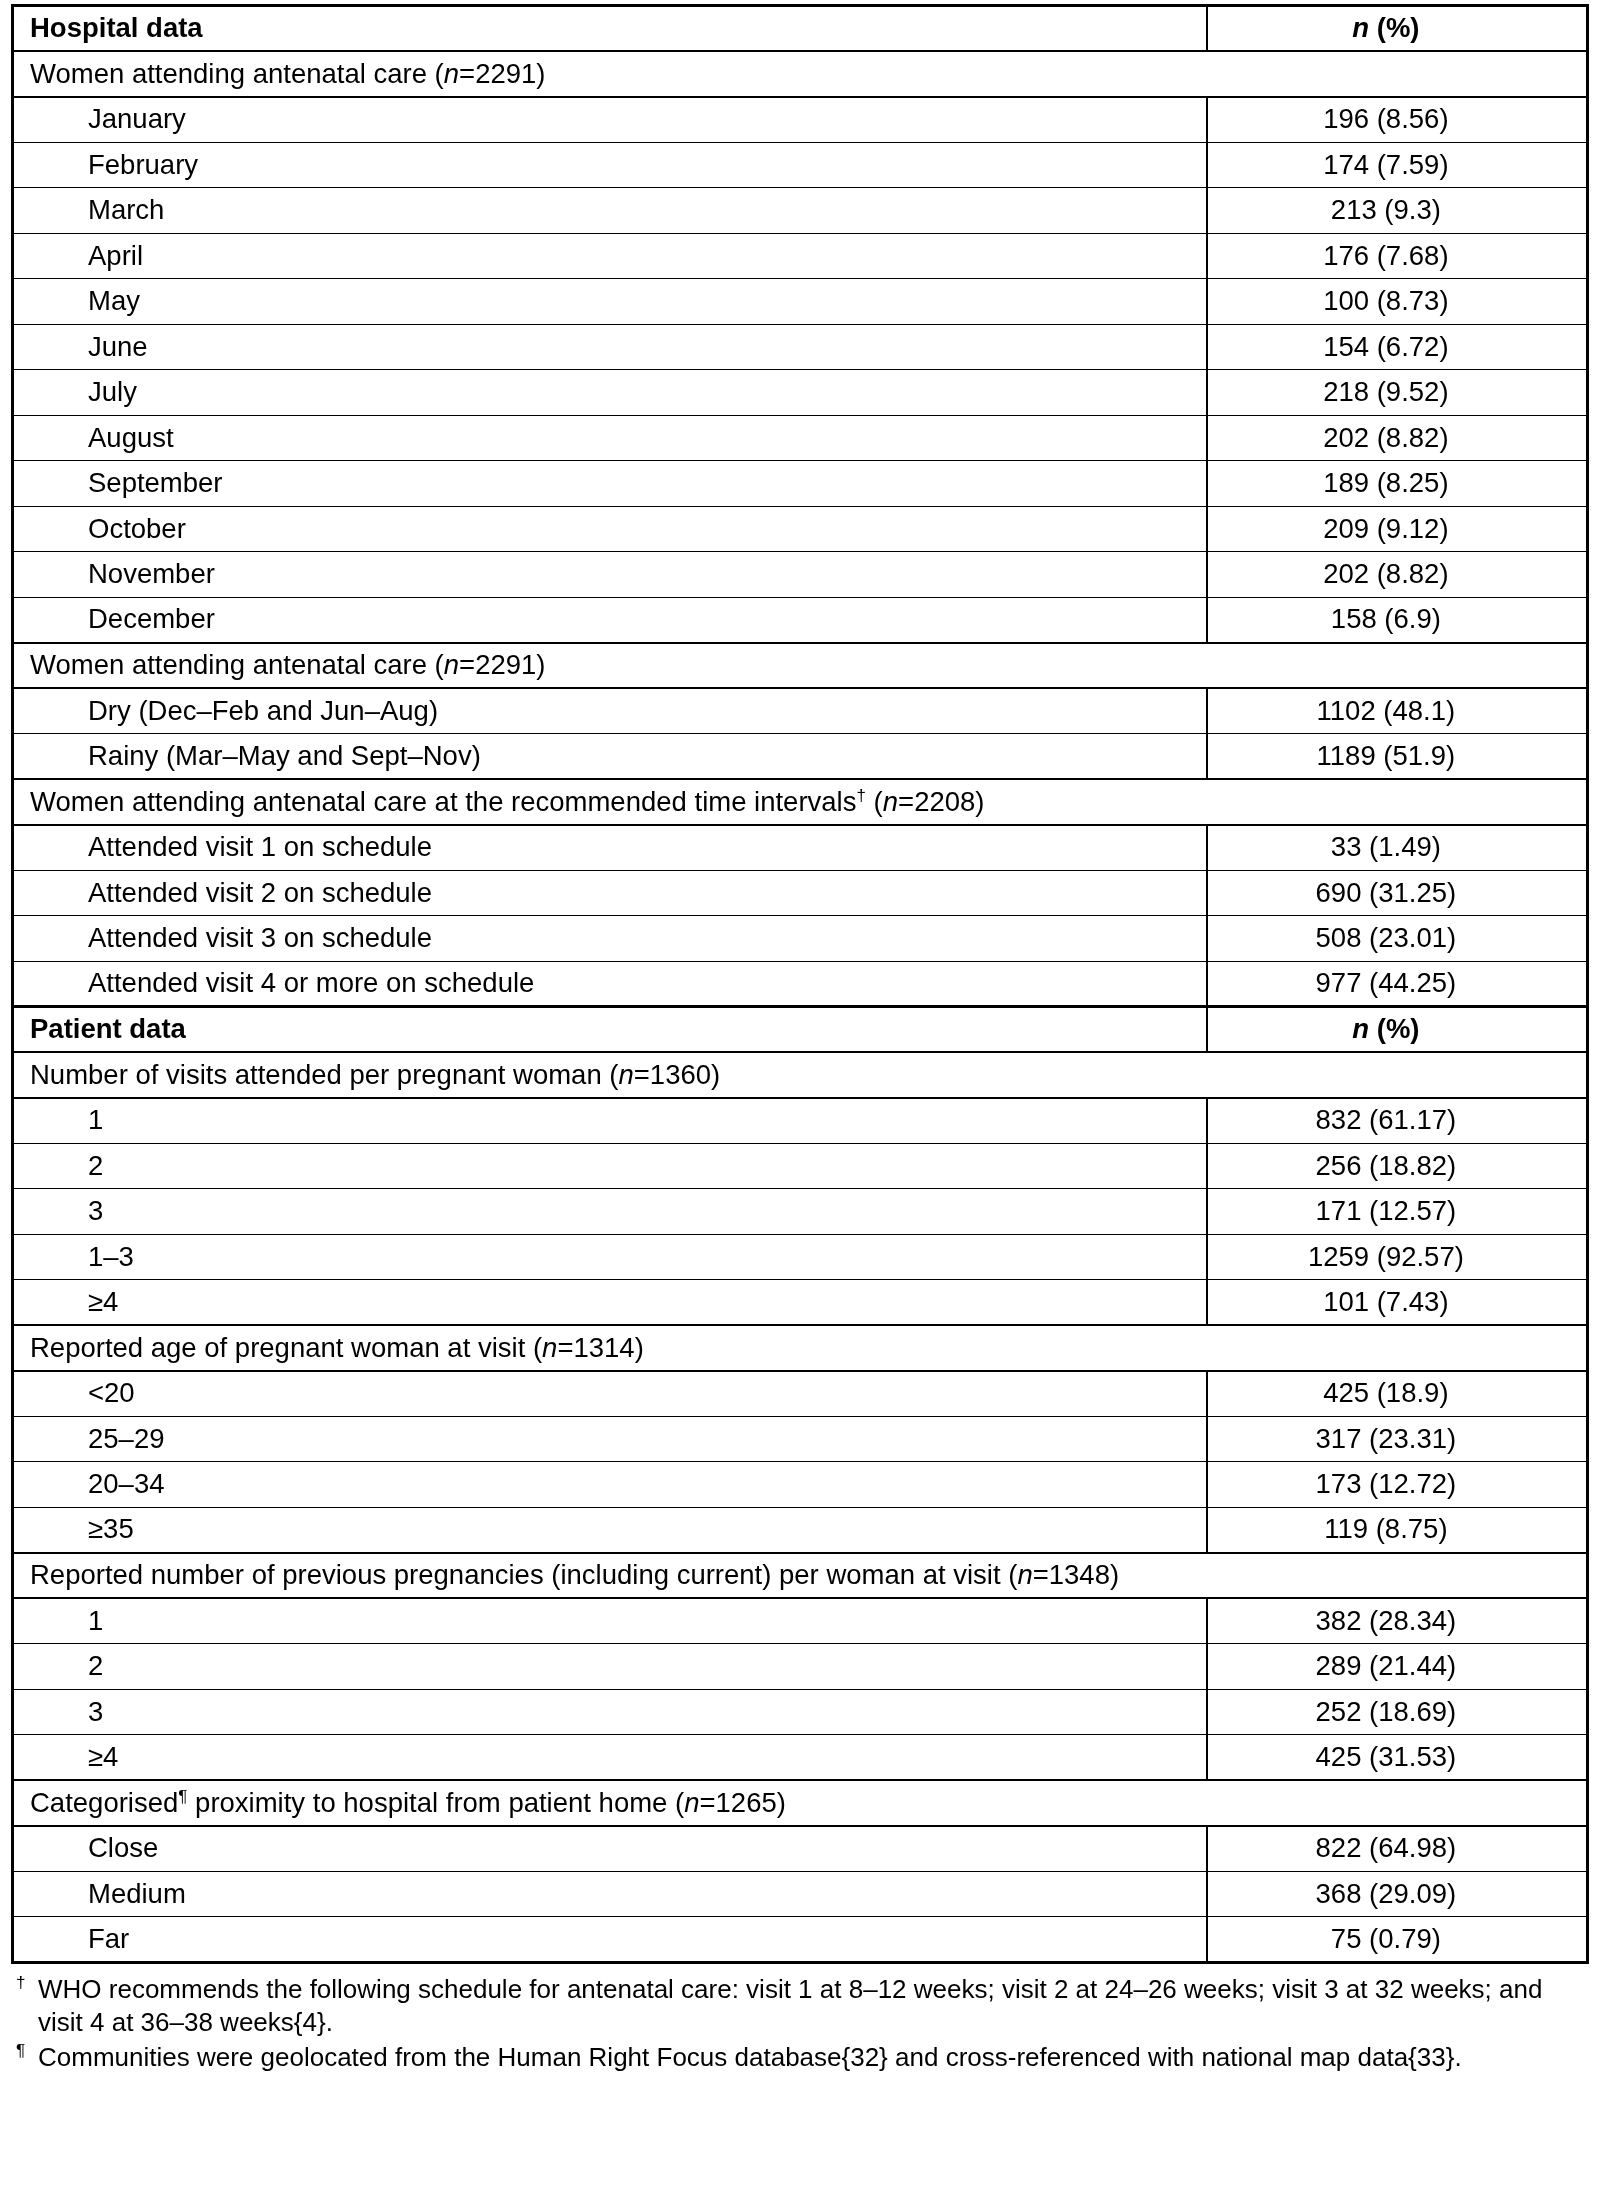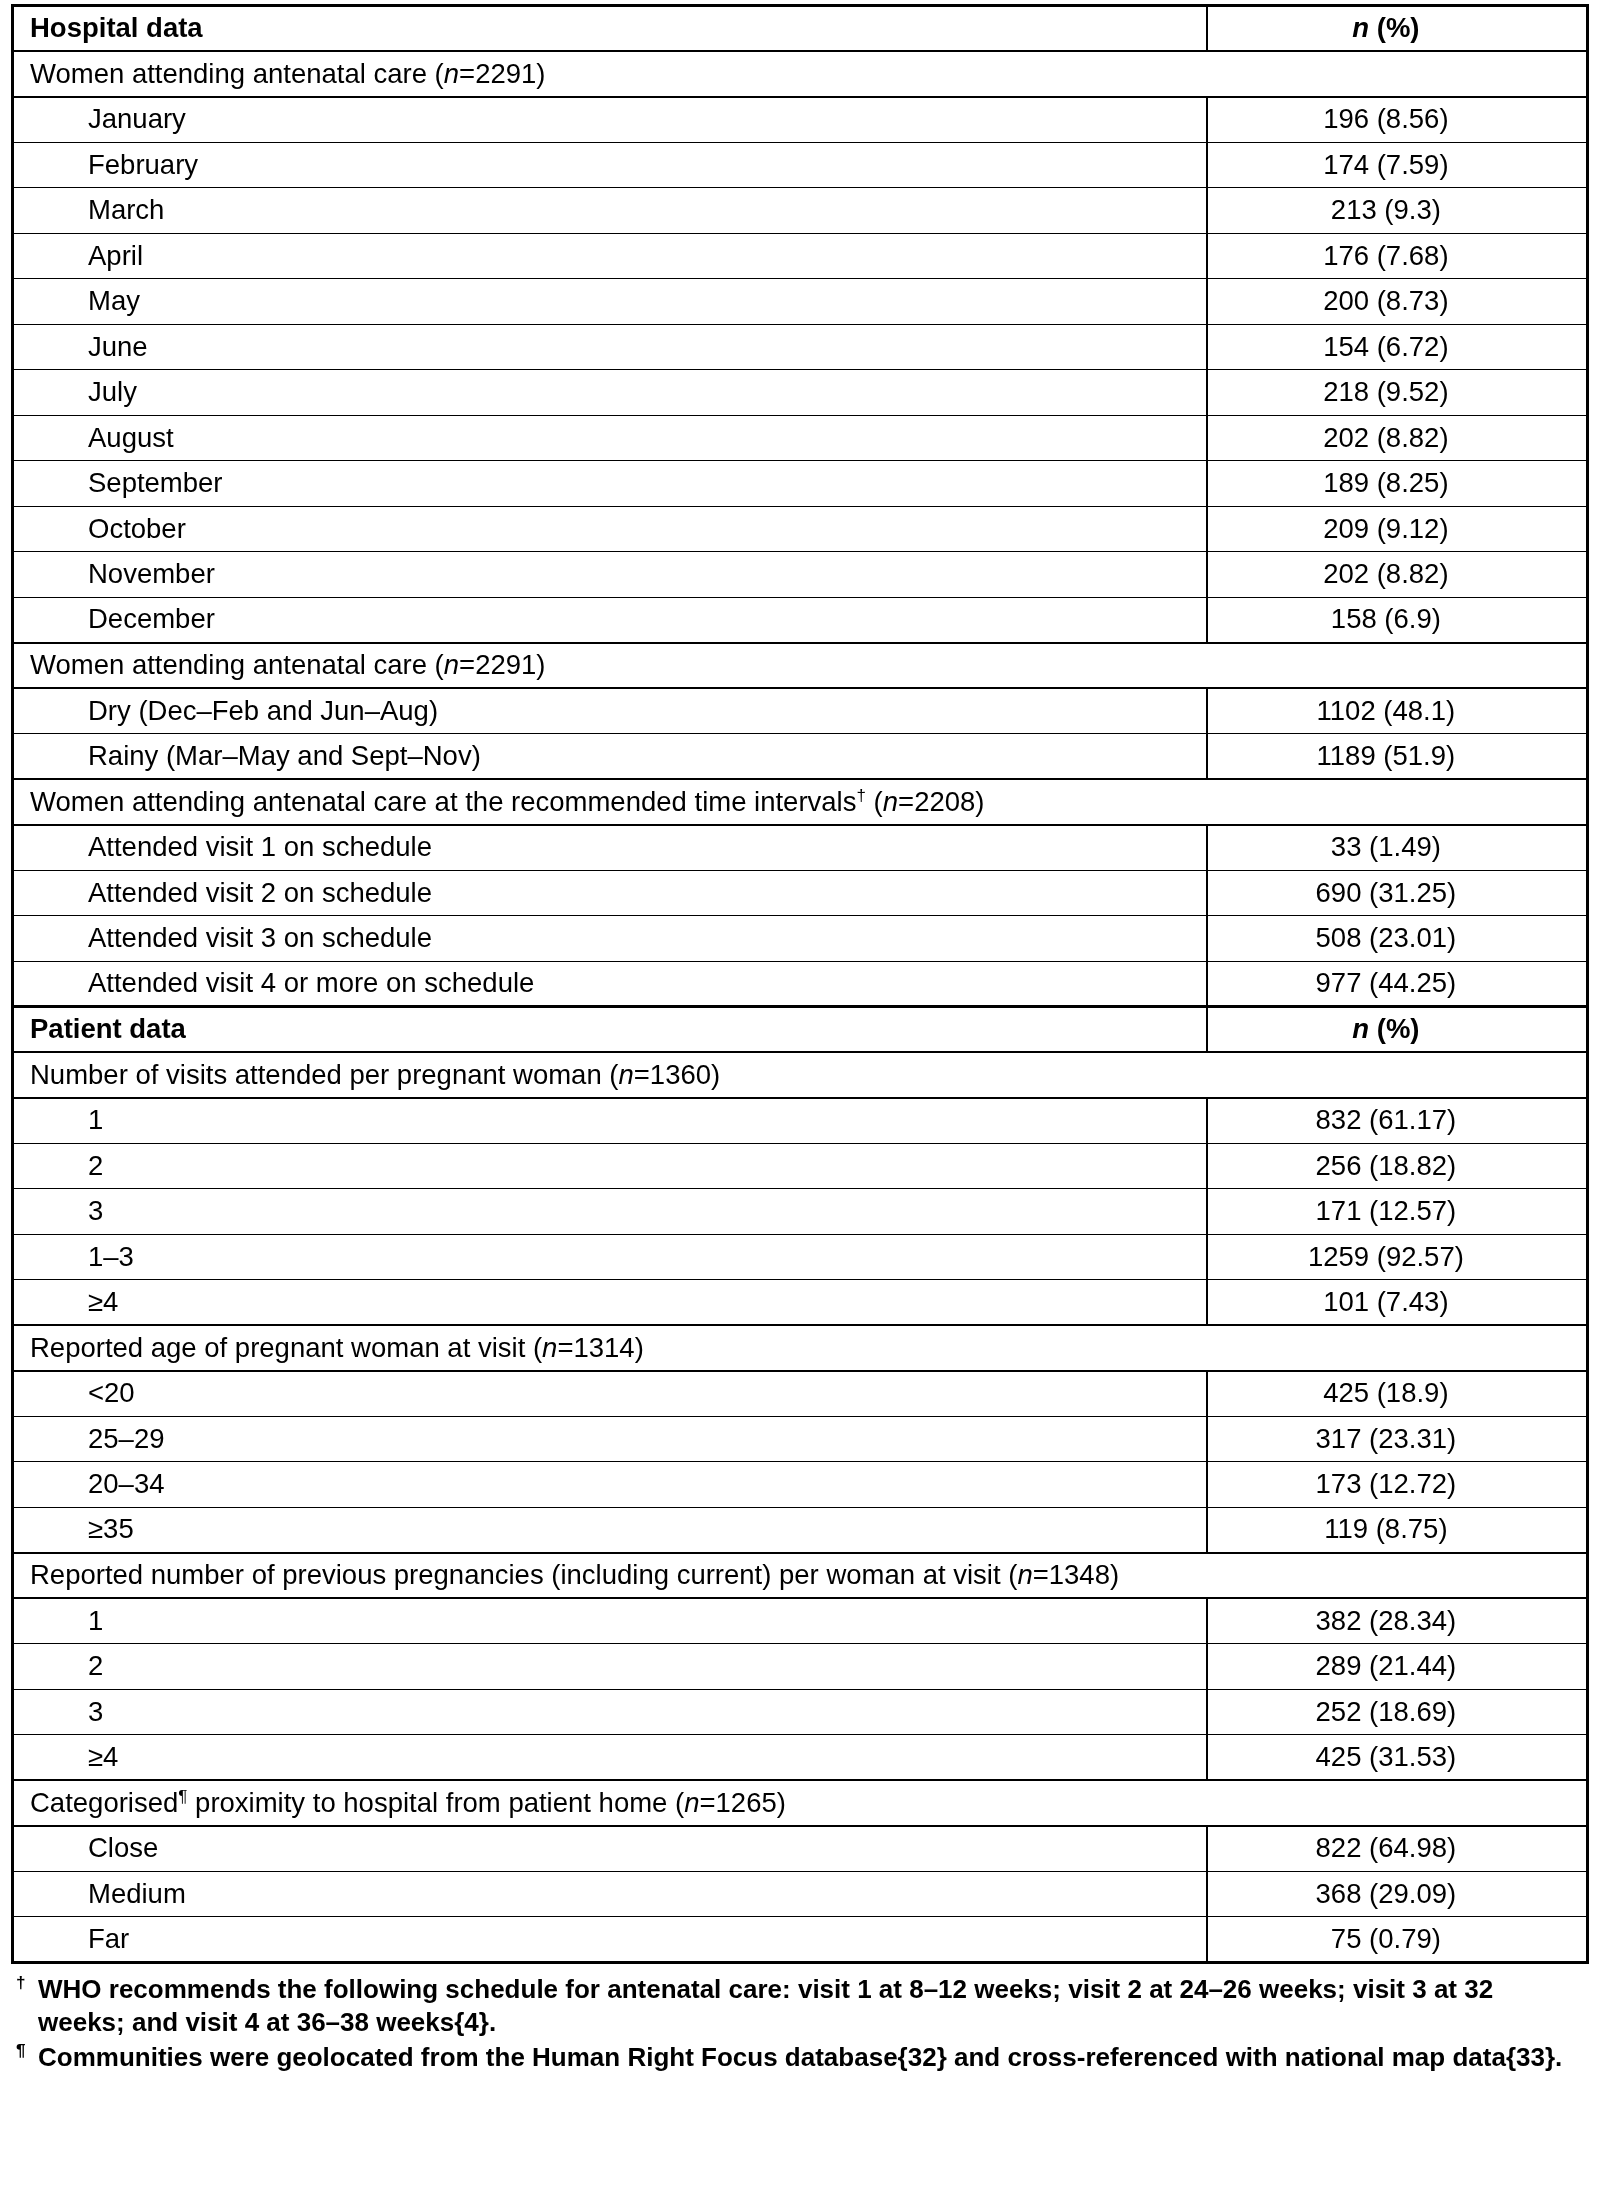"200 (8.73)" td.value { text: 200 -> 100 }
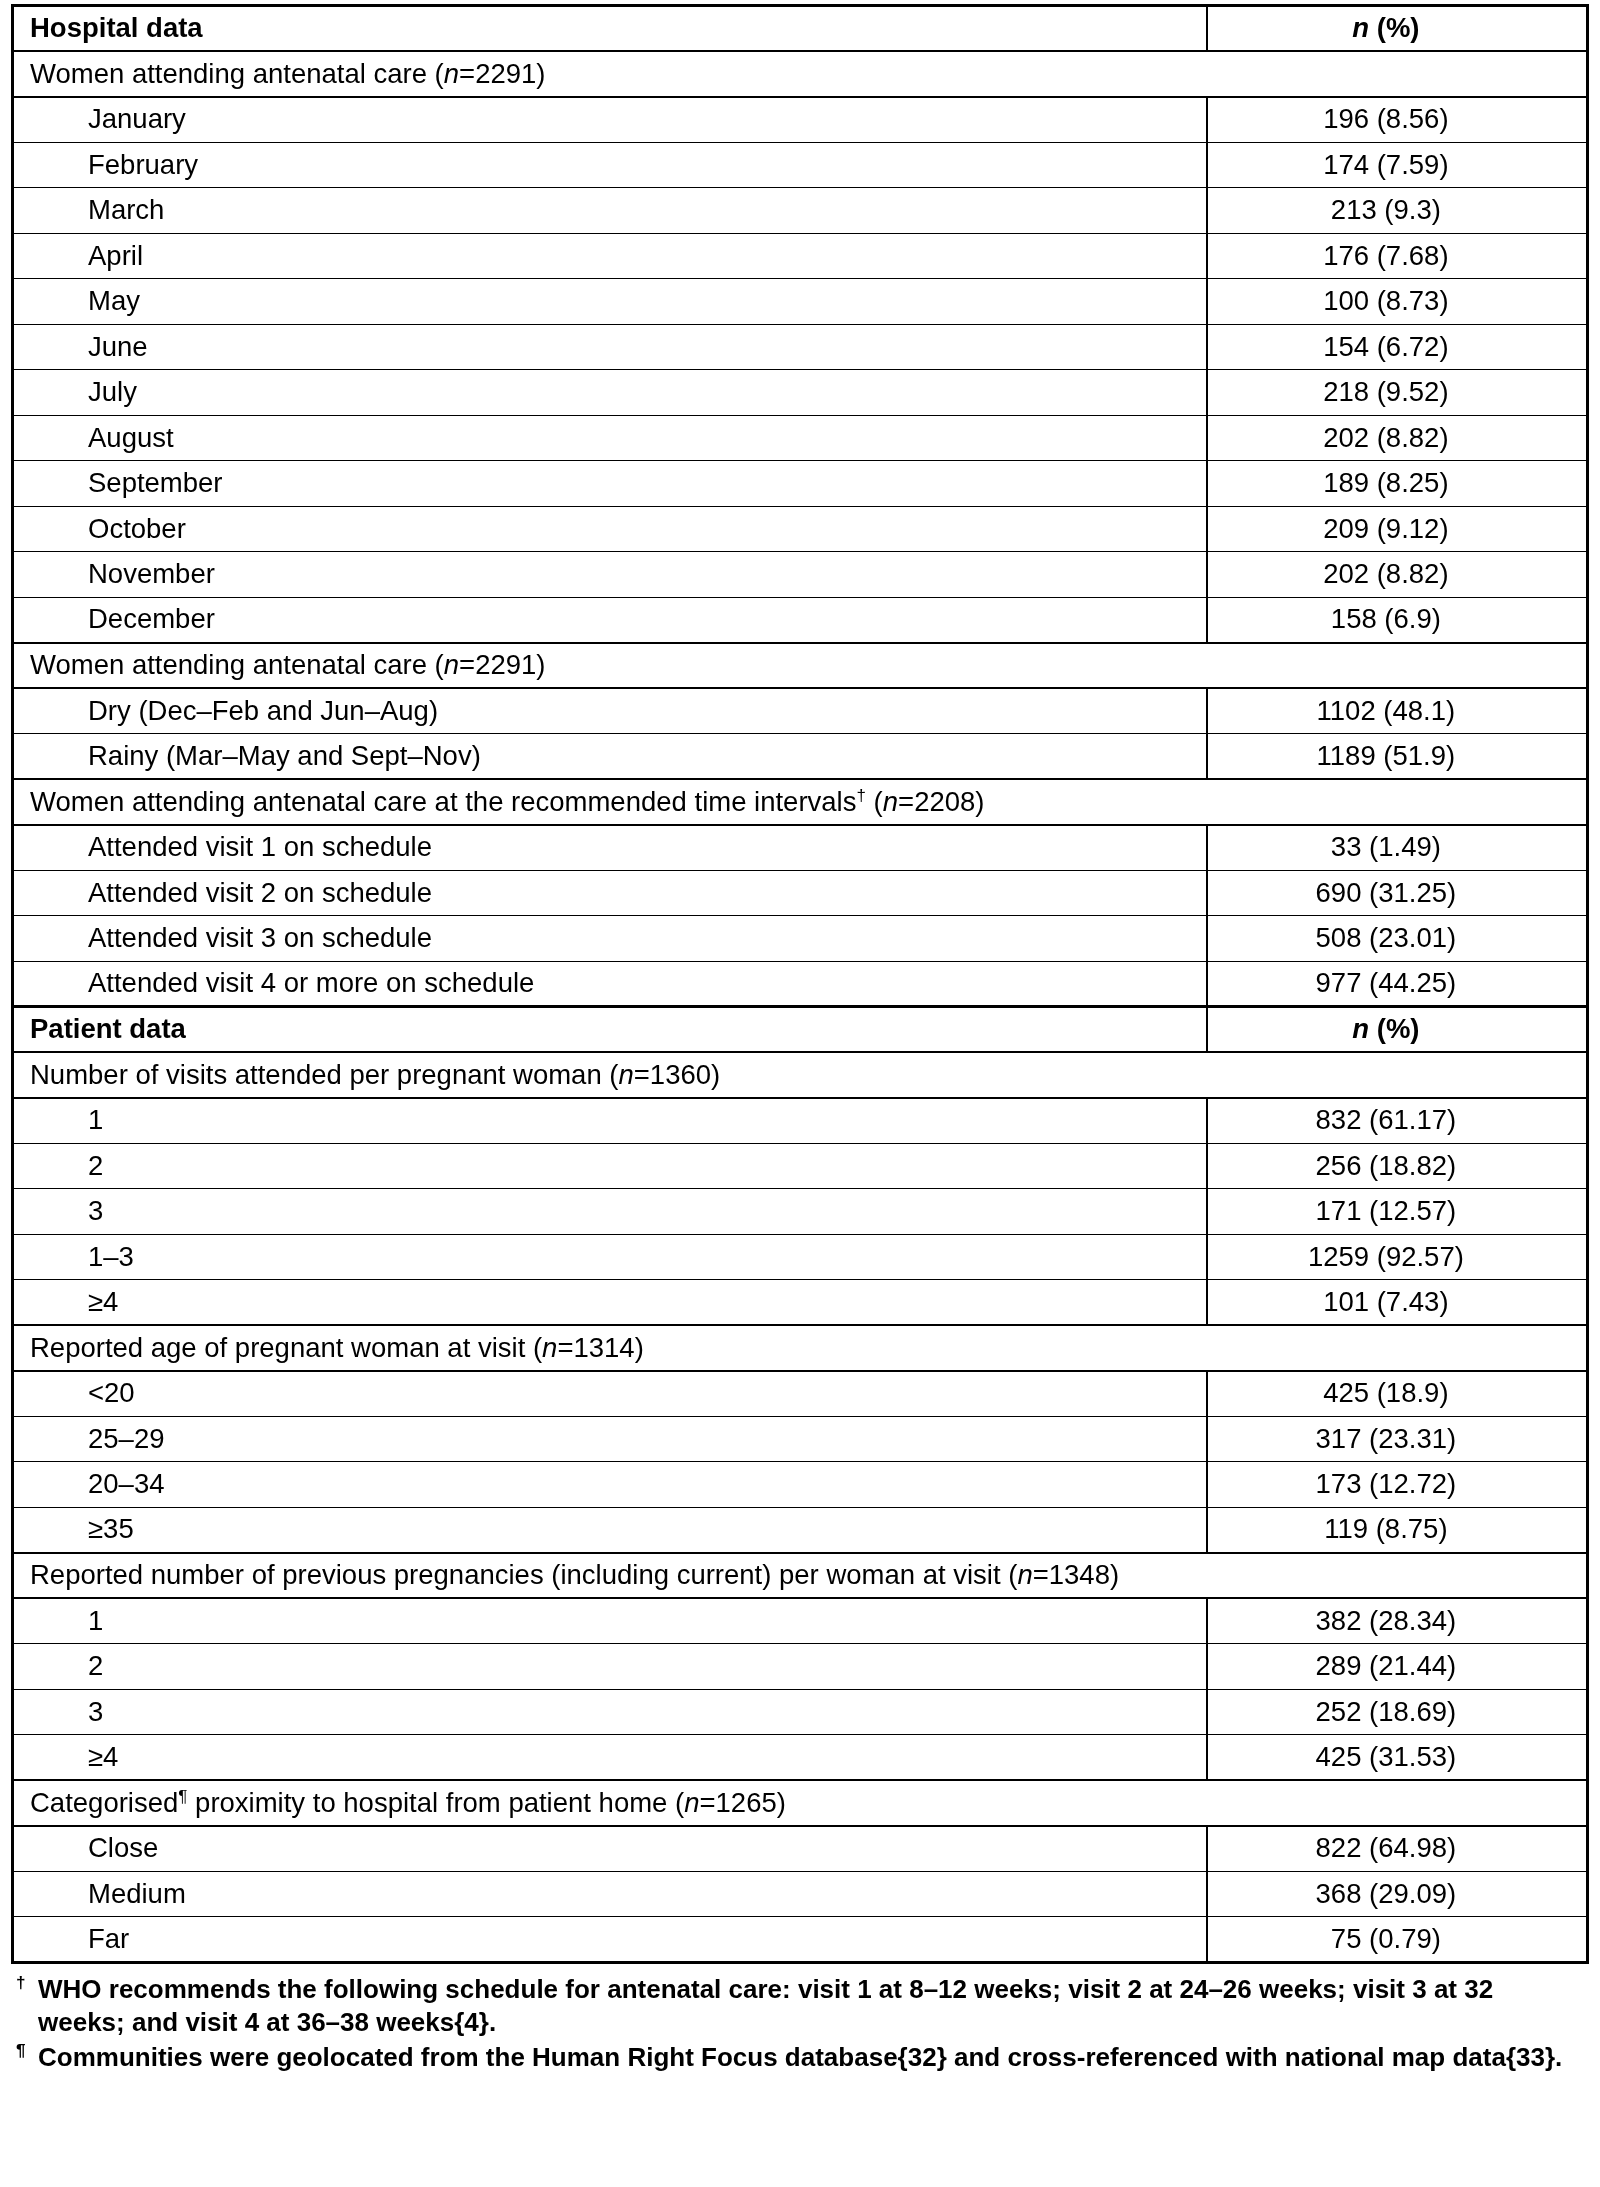"† WHO recommends the following" .footnotes { font-weight: bold -> none }
